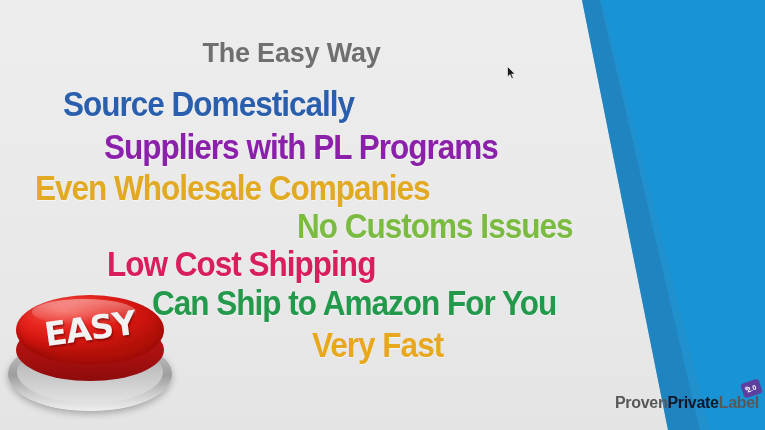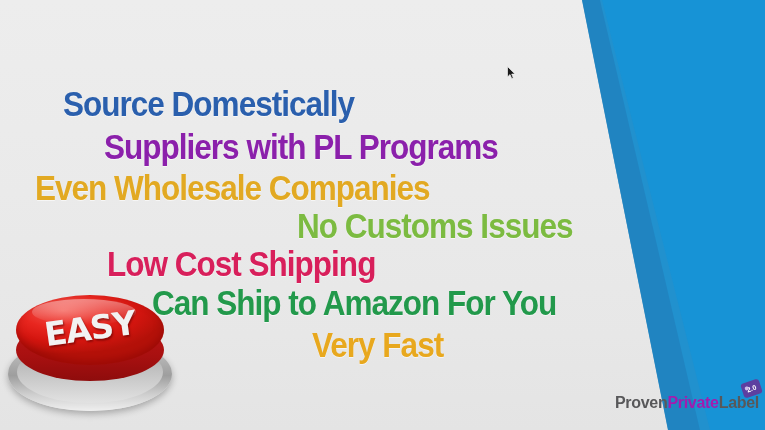"The Easy Way" div.title { html: none -> <div>The Easy Way</div> }
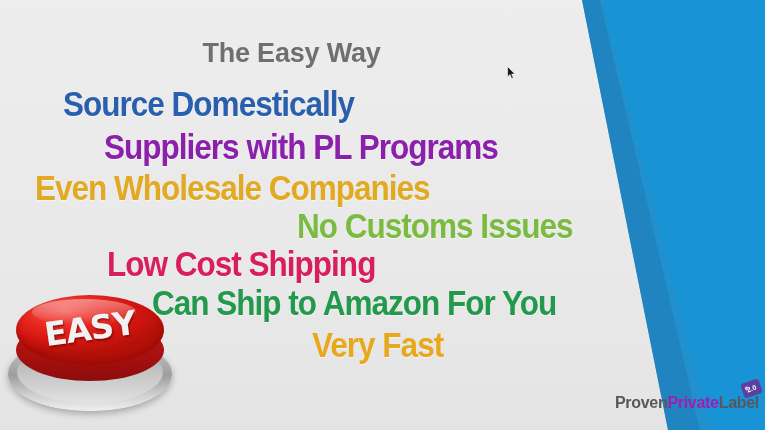"Private" span.logo-private { color: #a21caf -> #0f172a }
